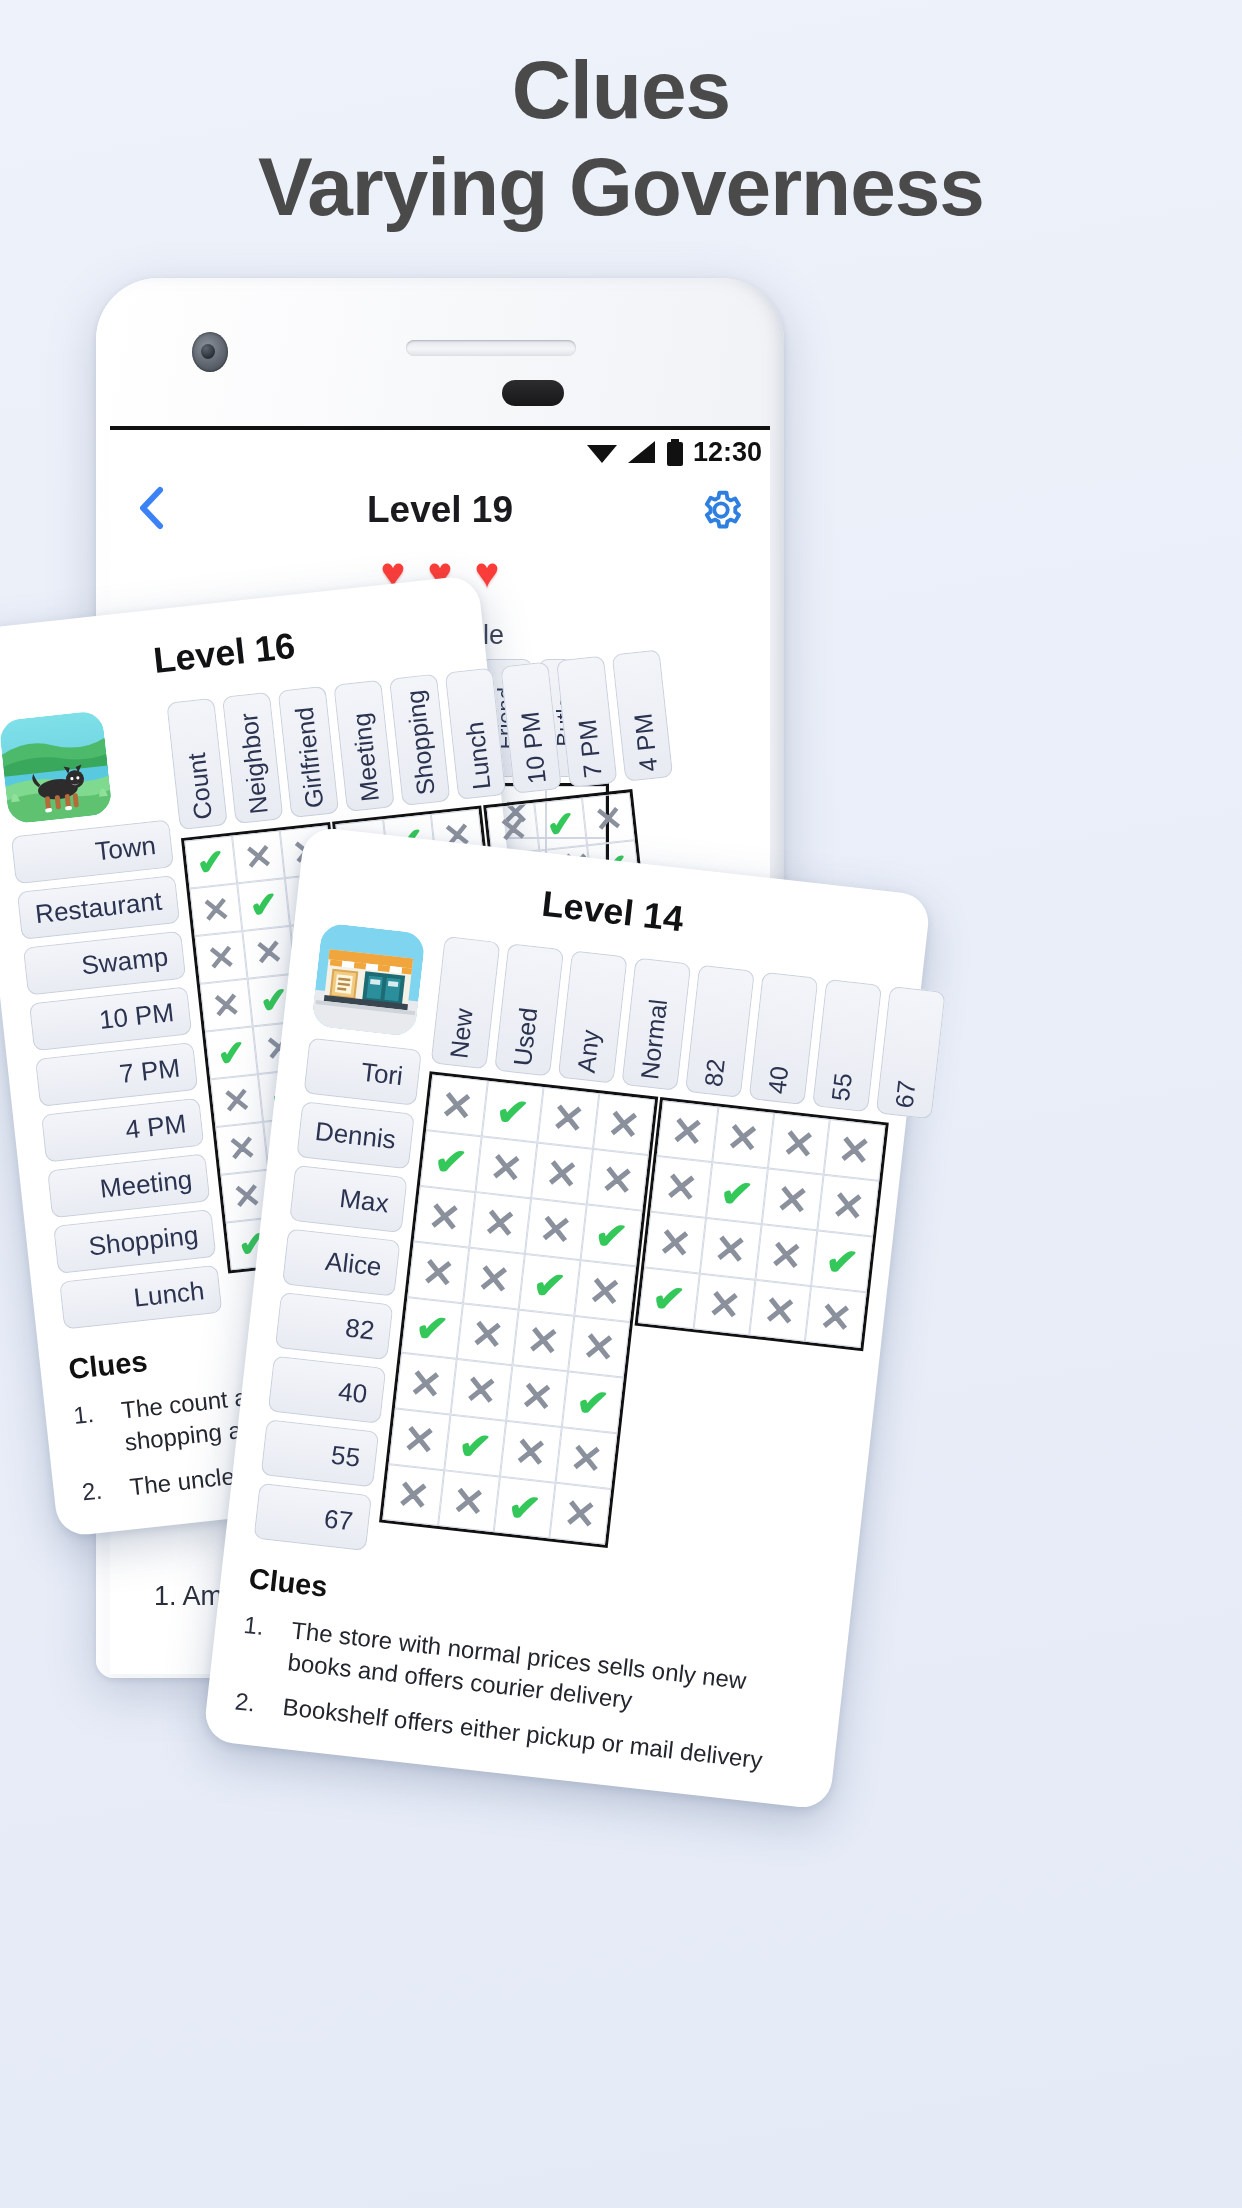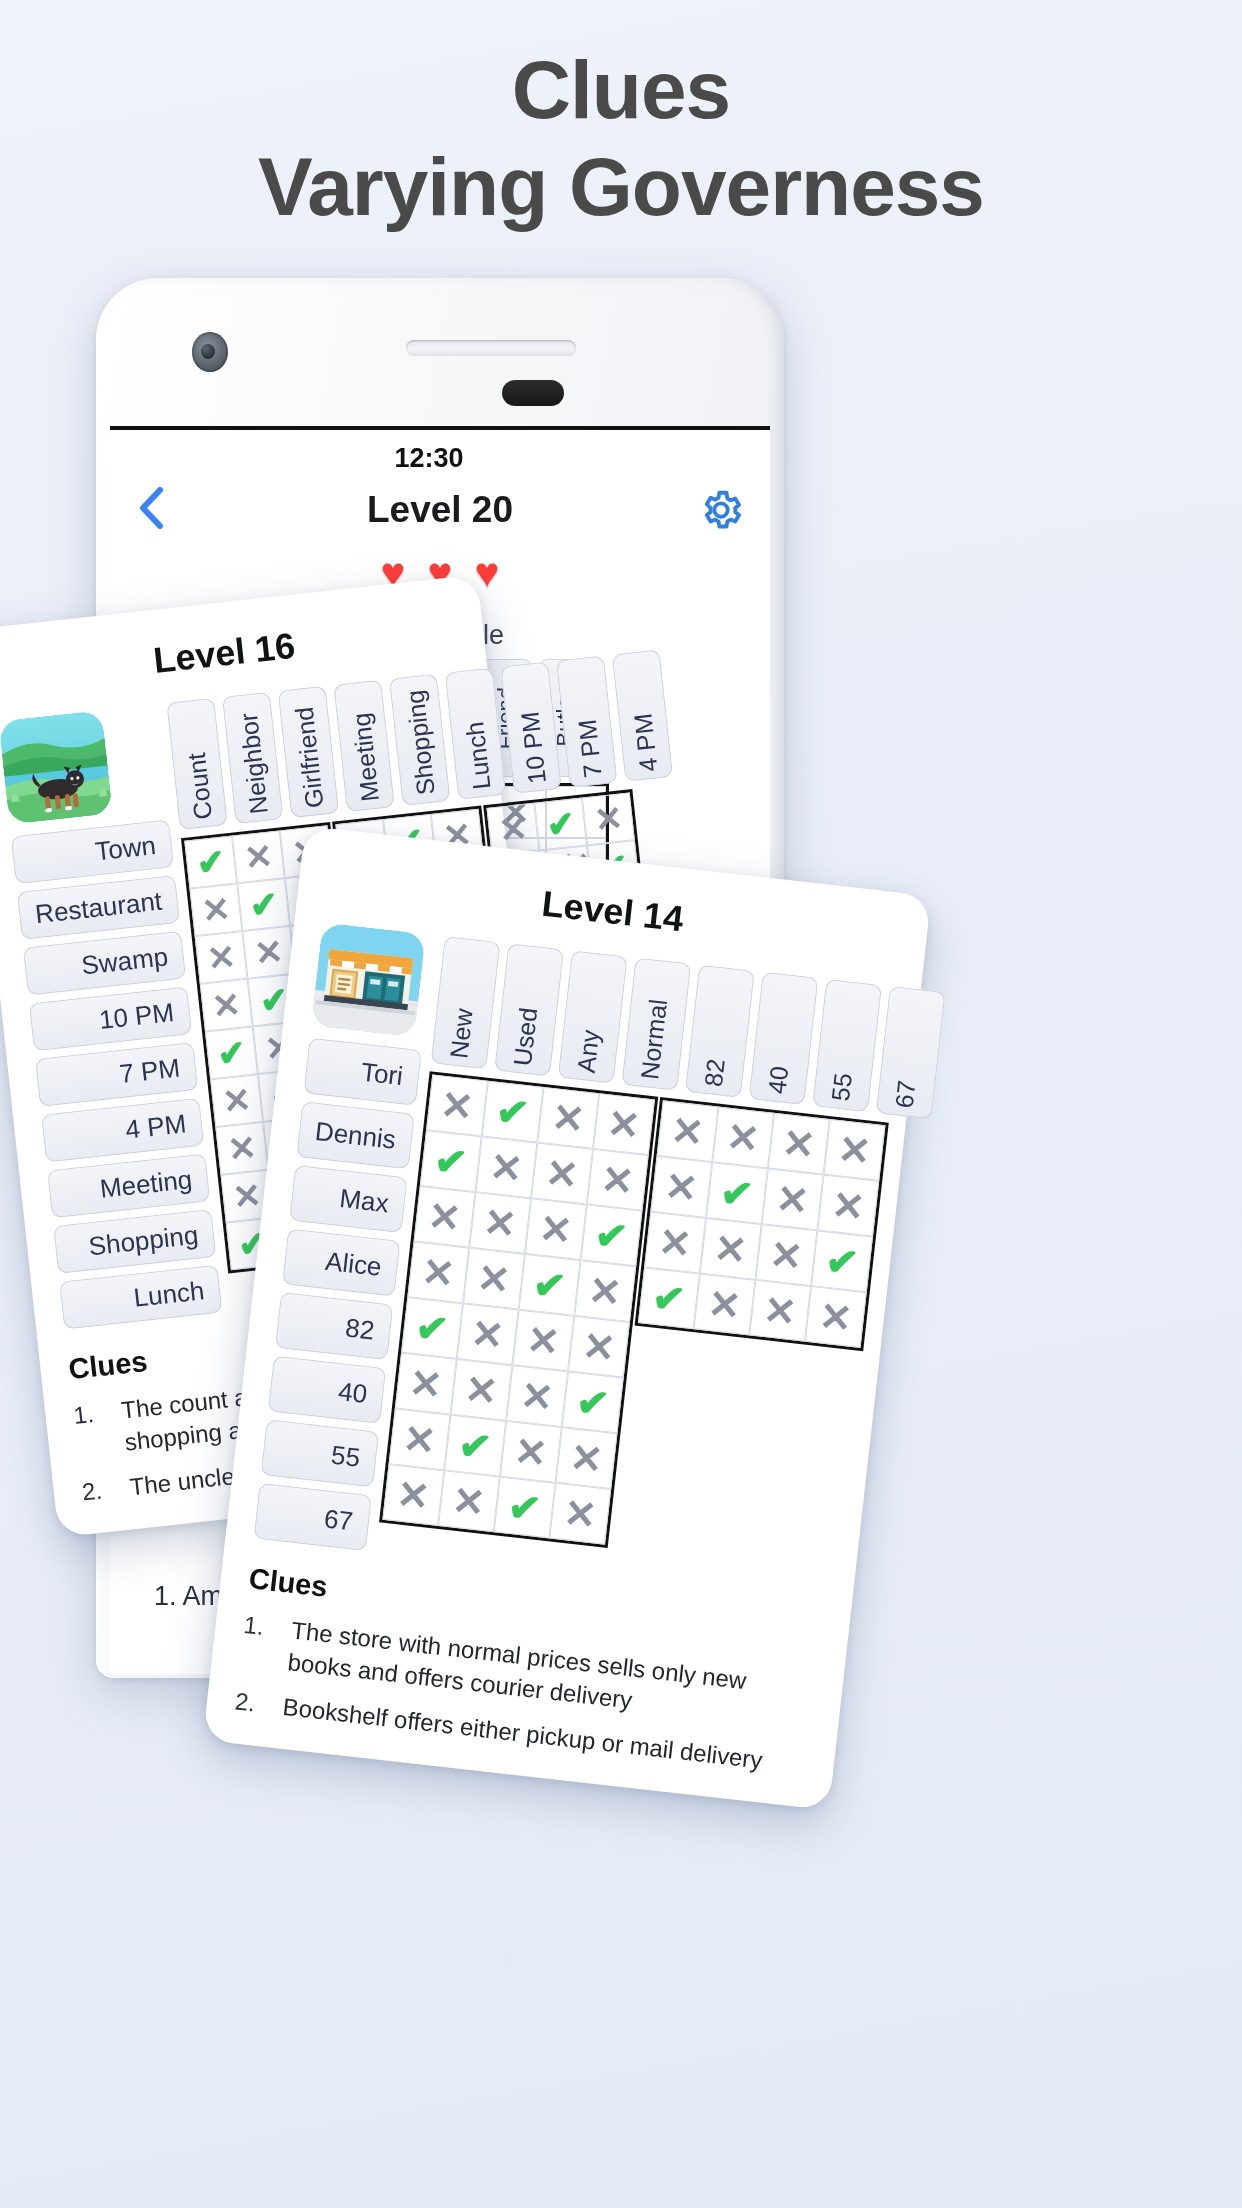"12:30" #statusbar { flex-direction: column -> none; padding: 0 22px 0 0 -> 0 8px 0 0 }
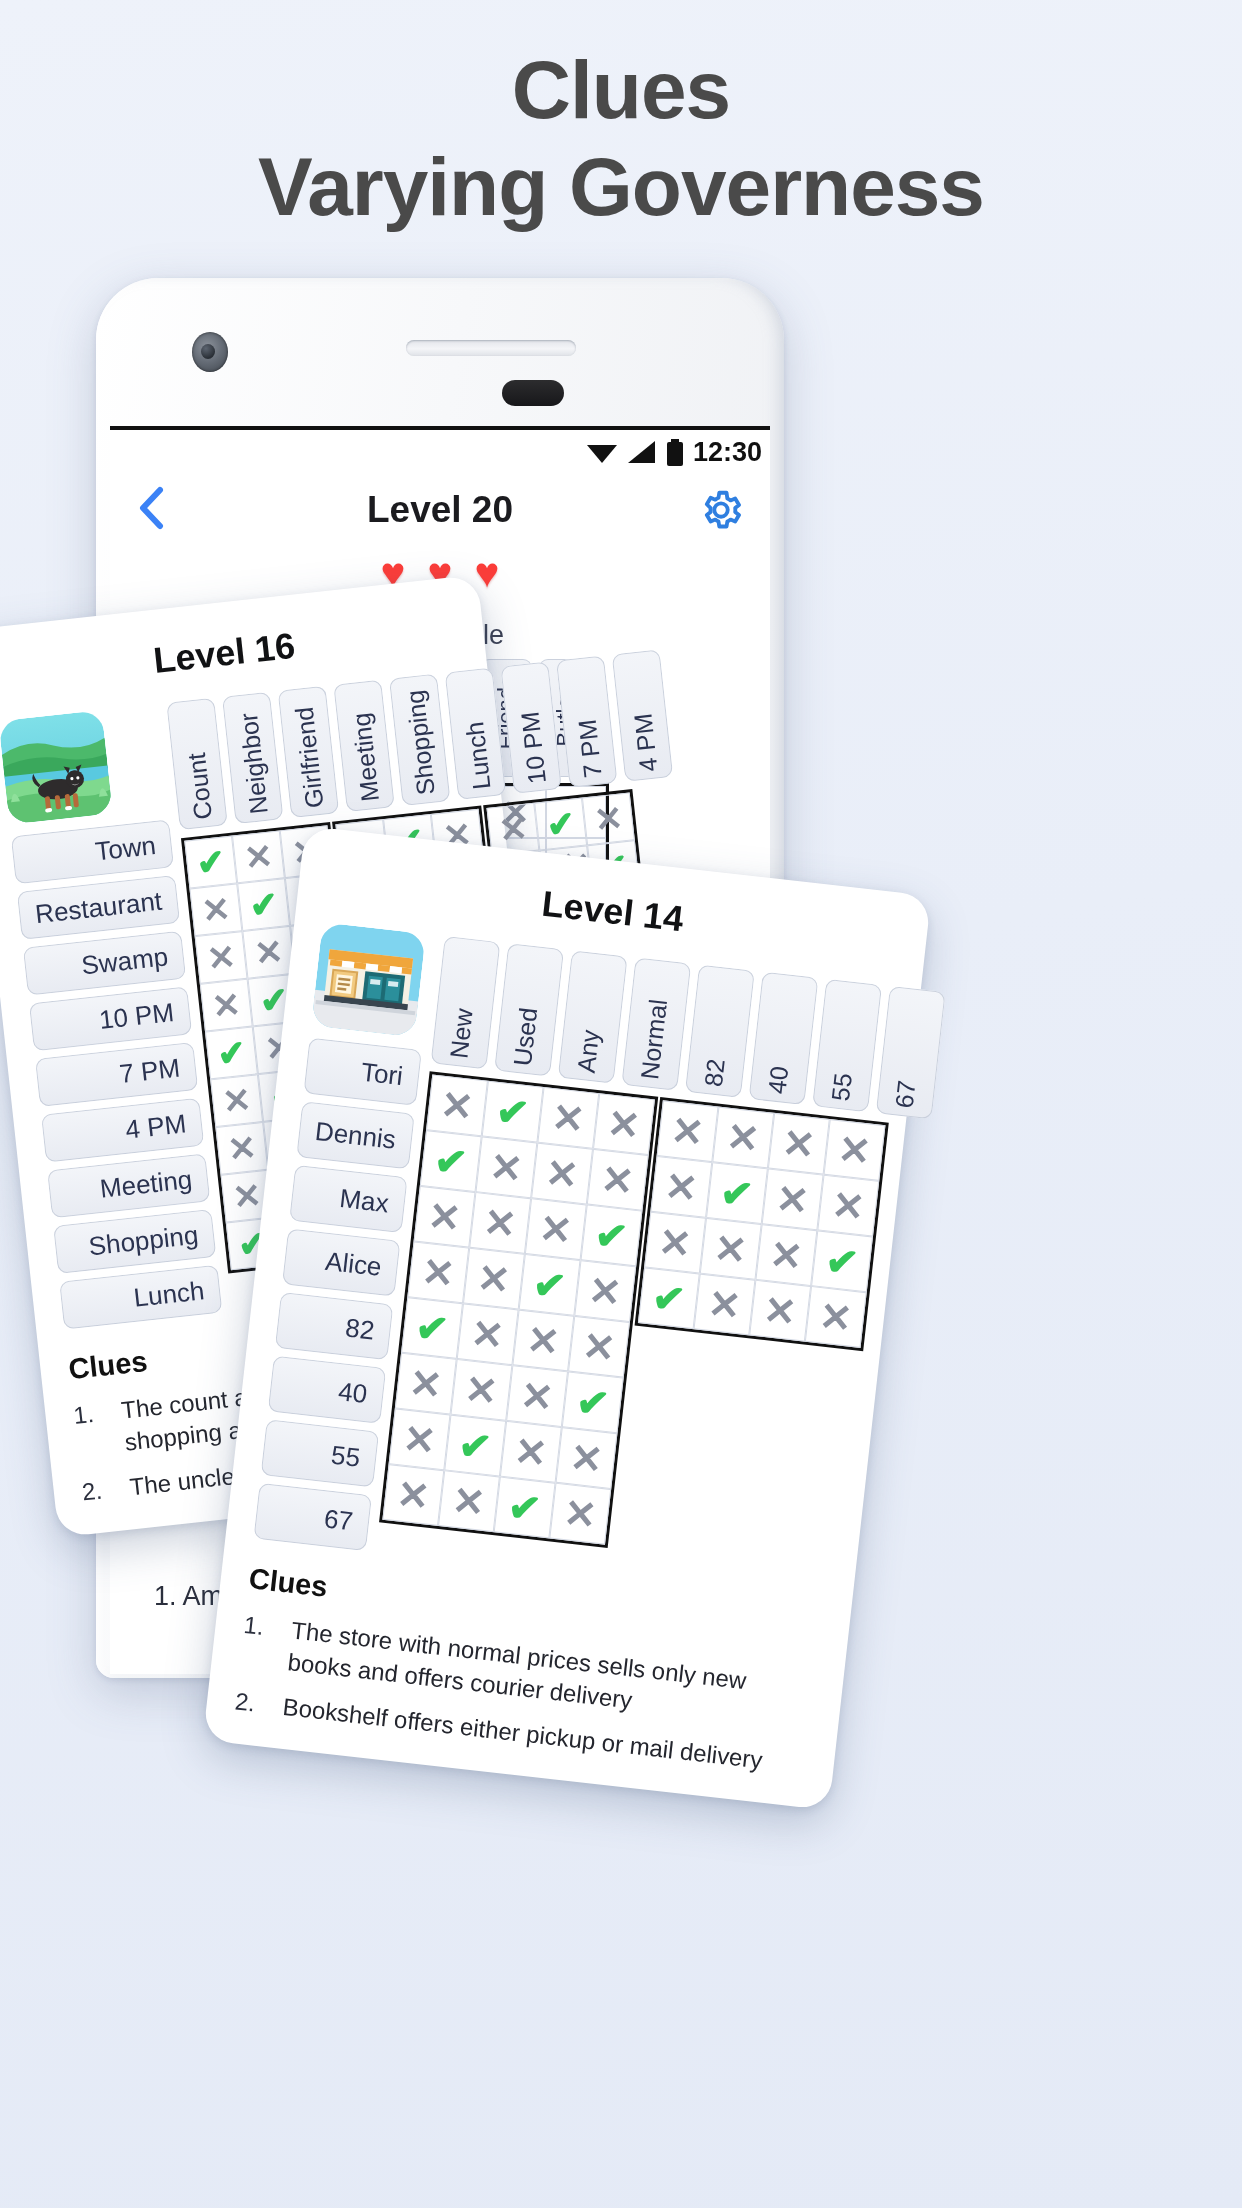"Level 20" div { text: 20 -> 19 }
